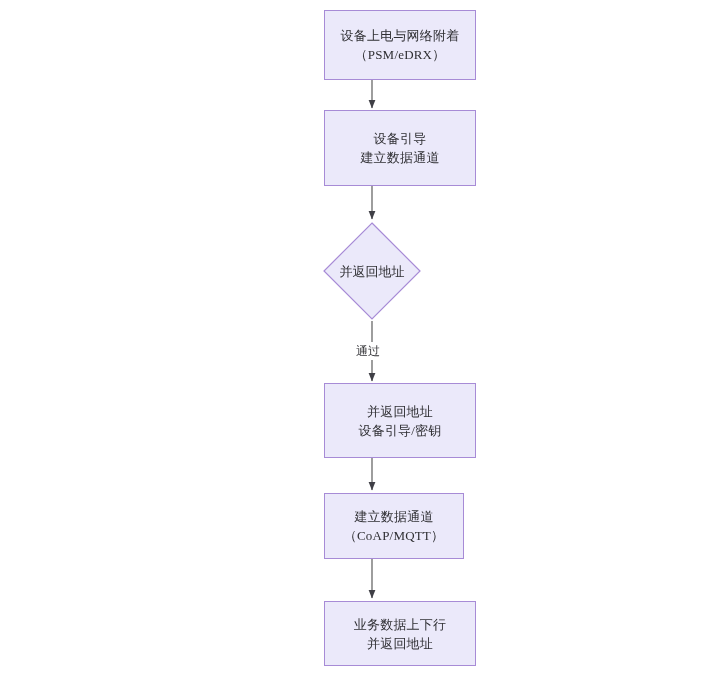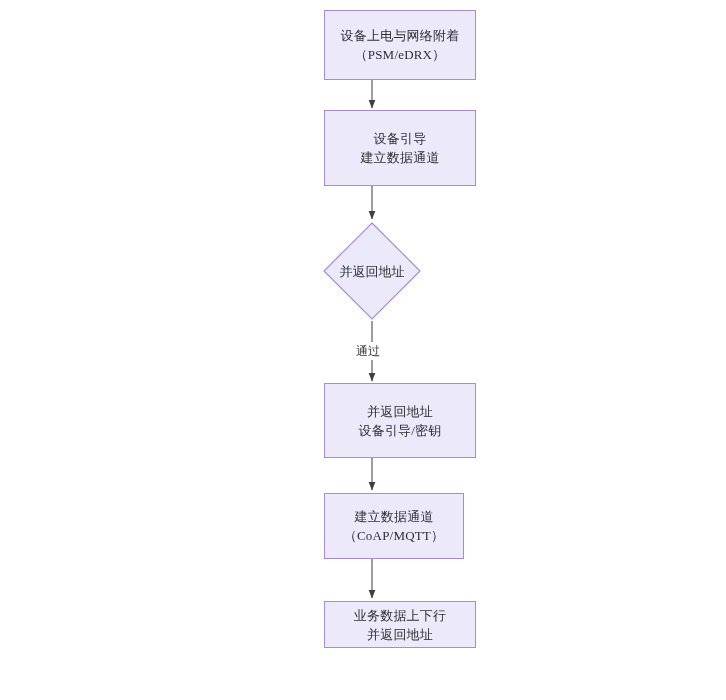"业务数据上下行" div.node { height: 47px -> 65px }
